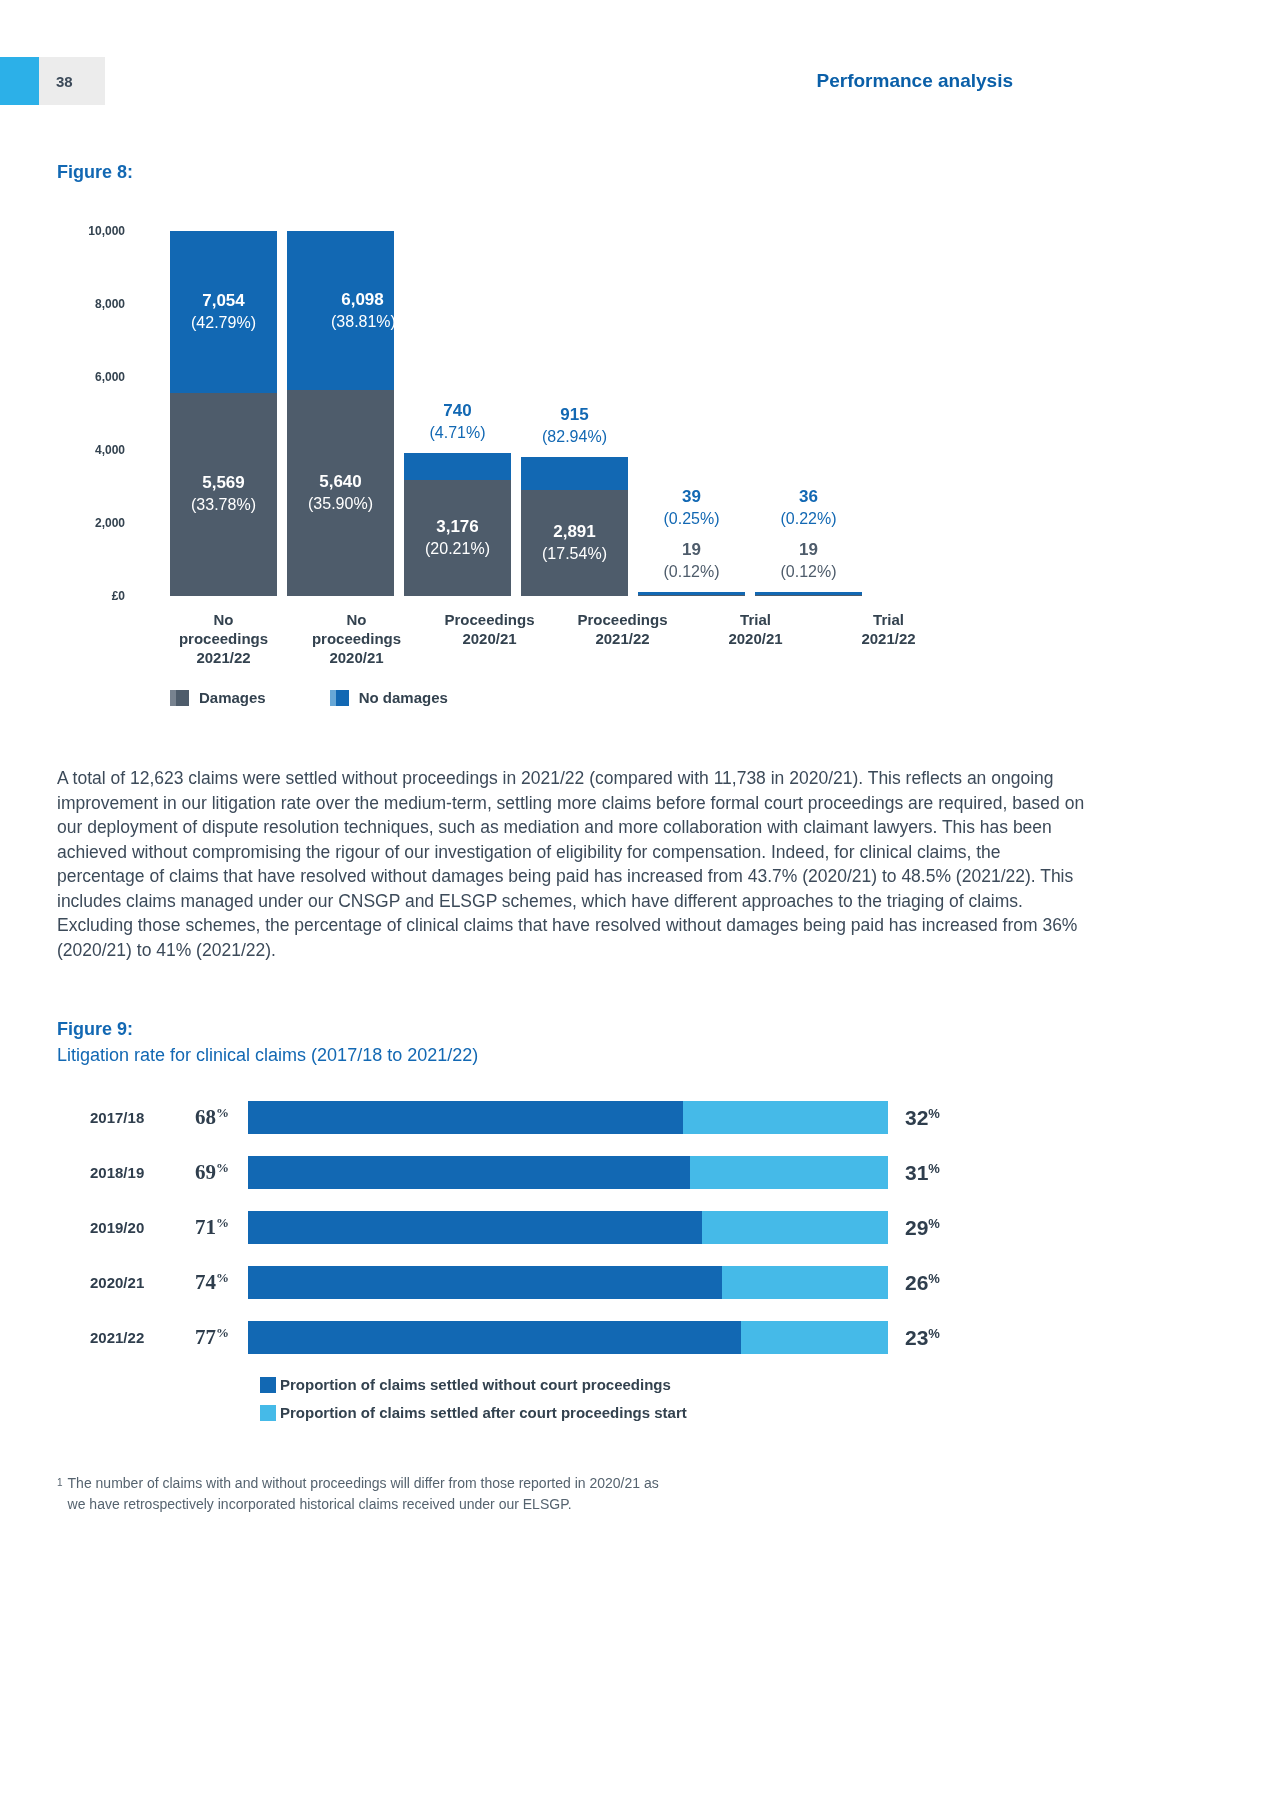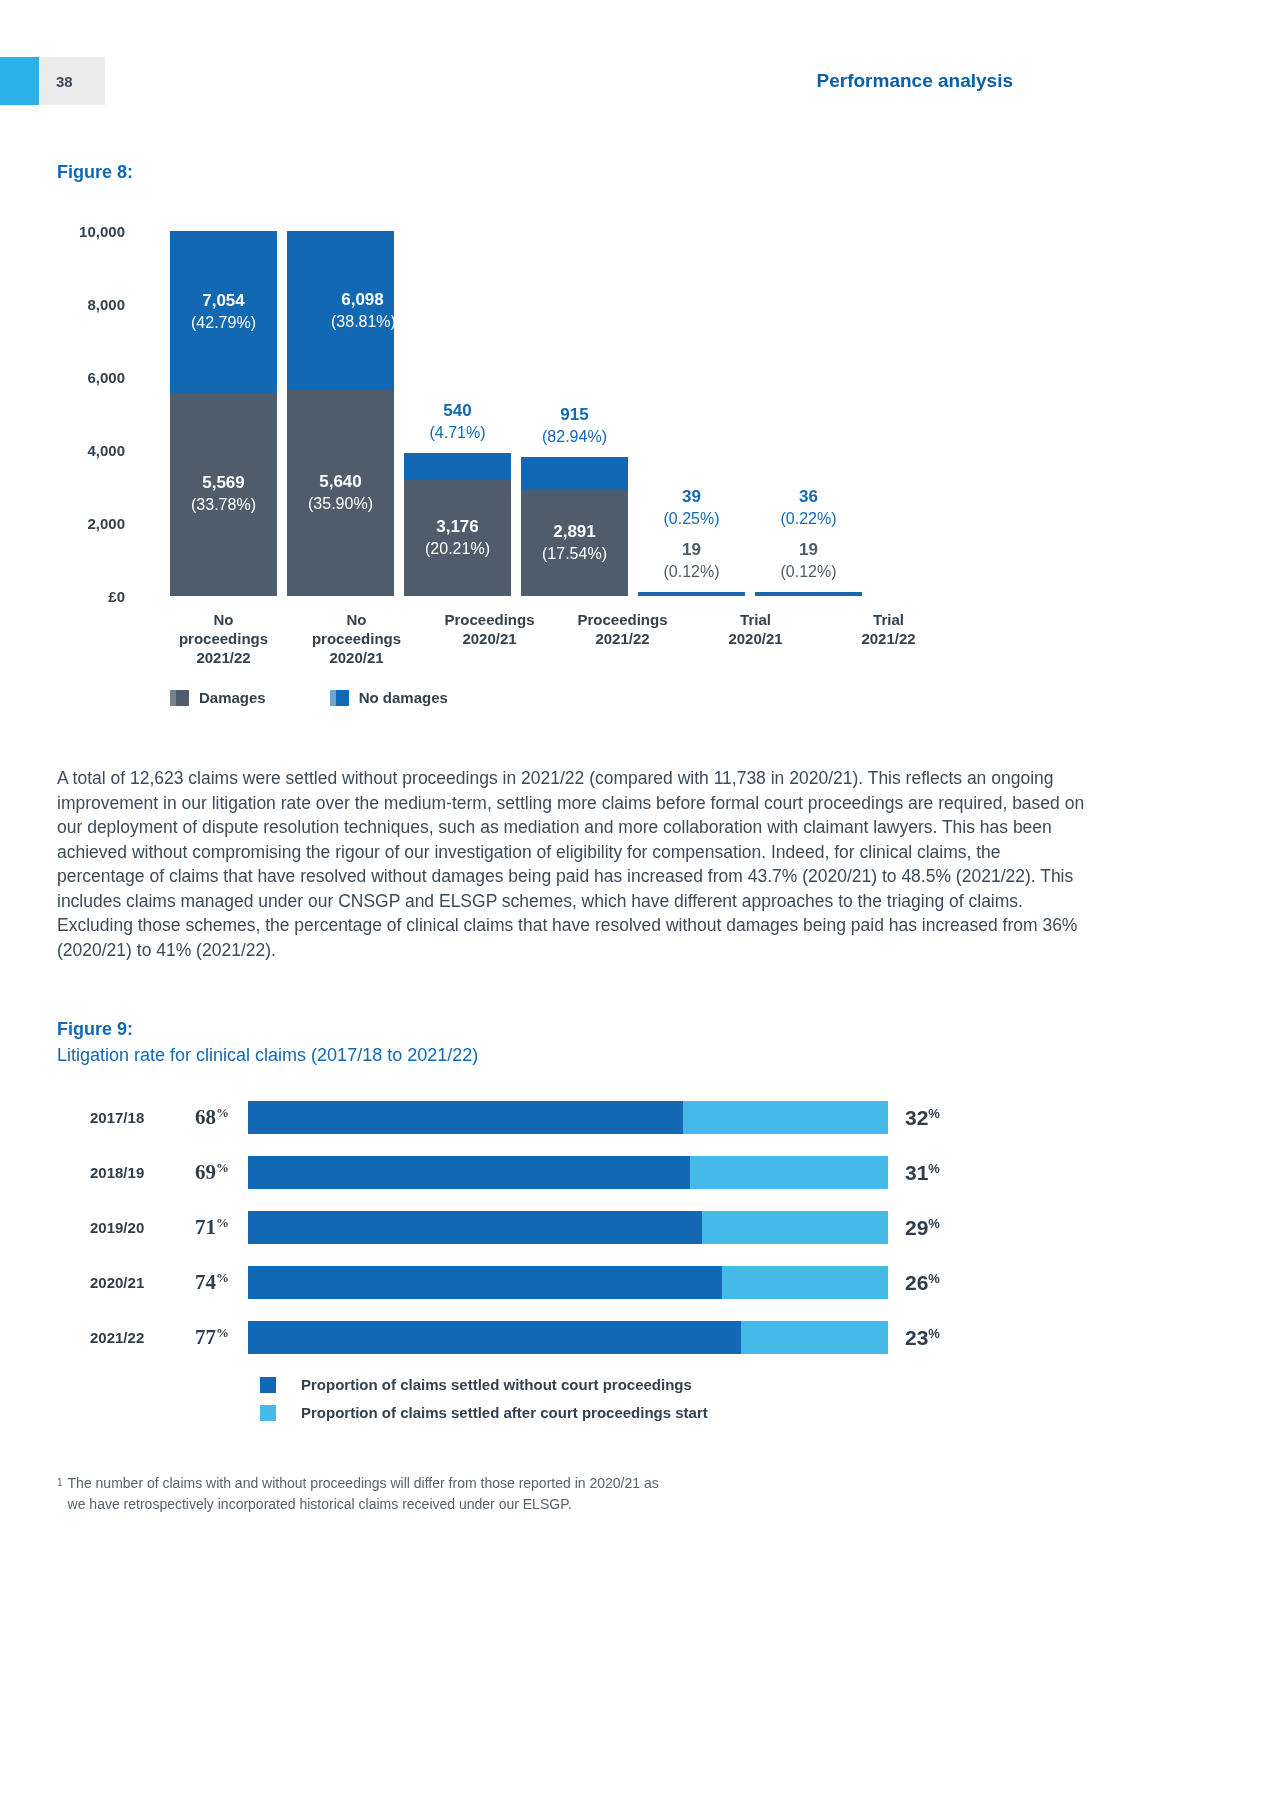"10,000" .f8-yaxis span { font-size: 15px -> 12px }
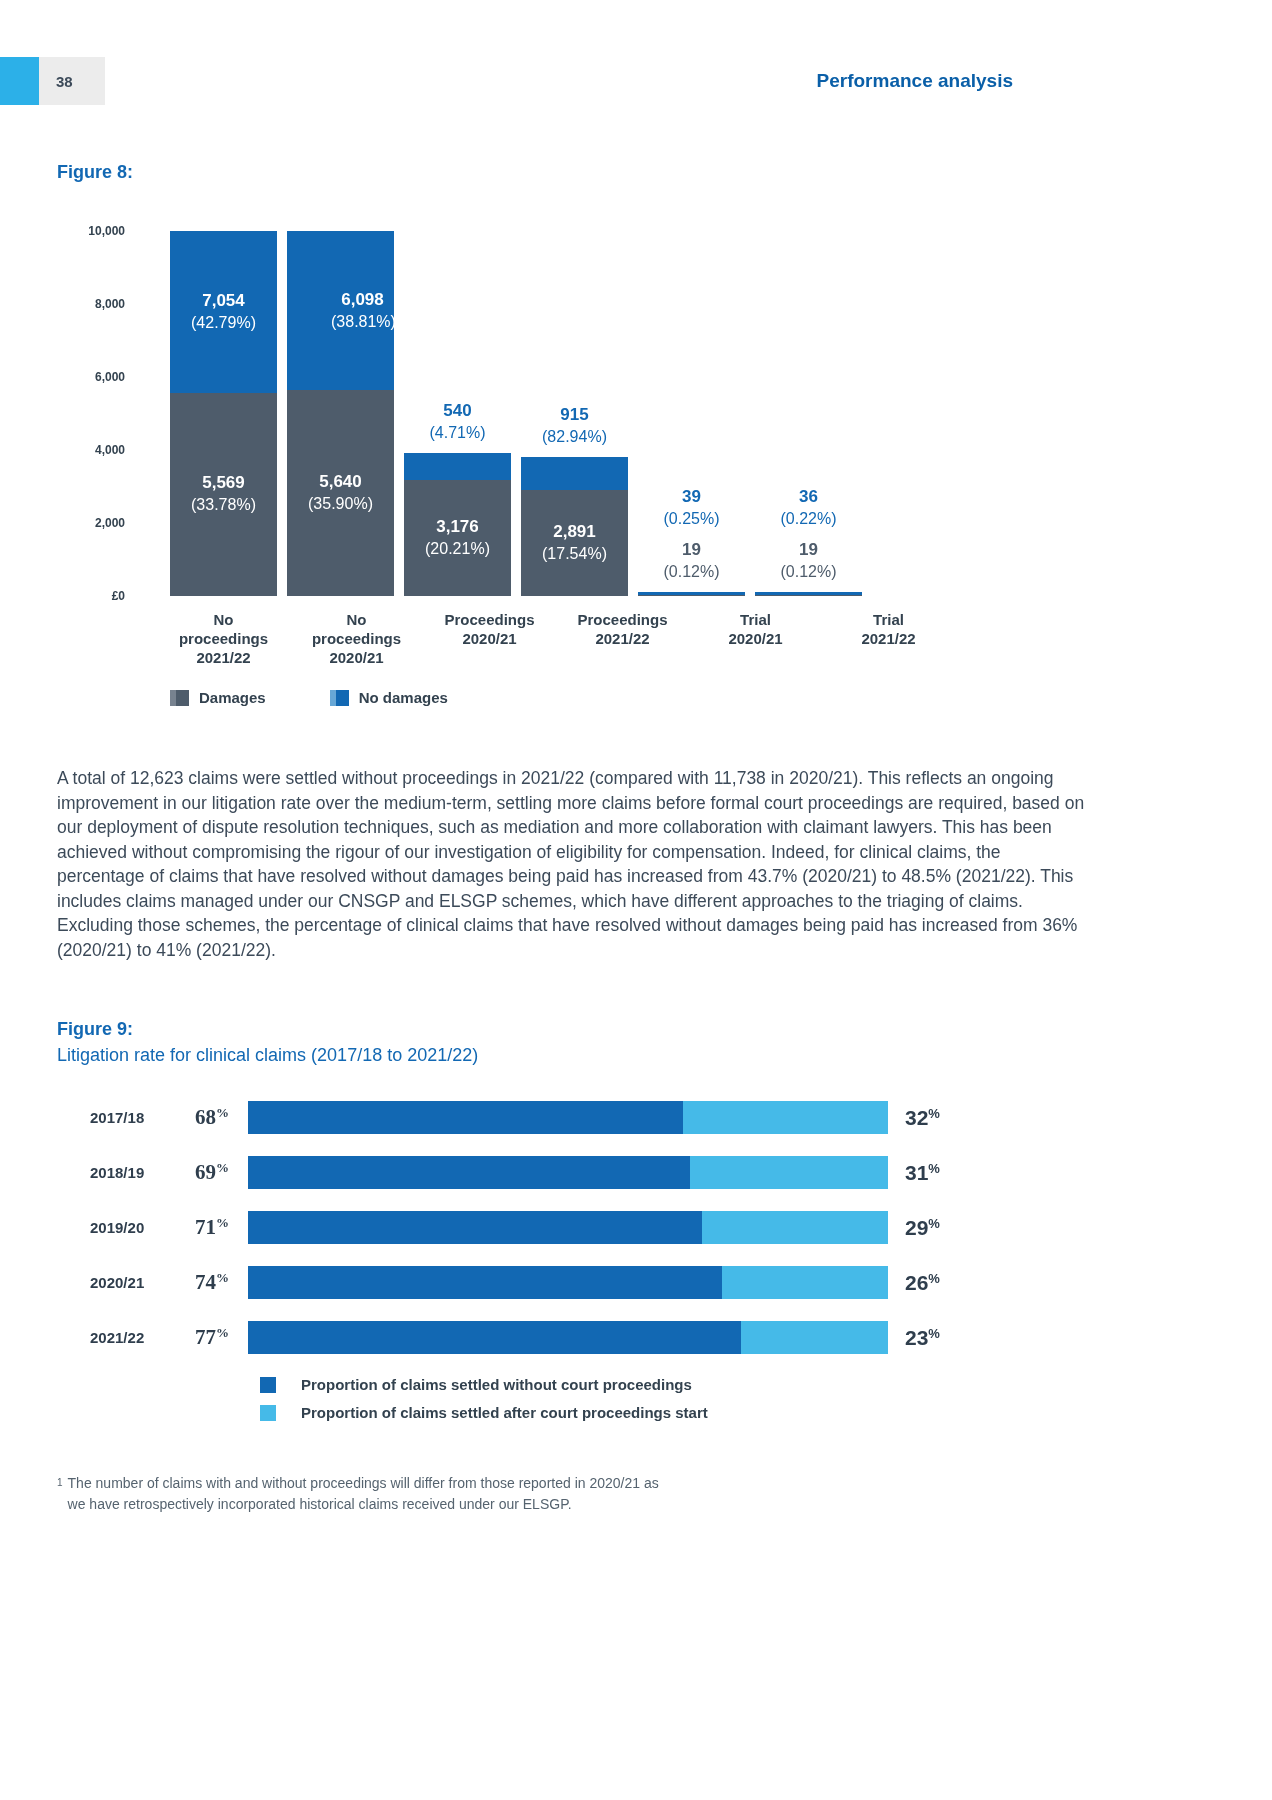"540" span.val { text: 540 -> 740 }
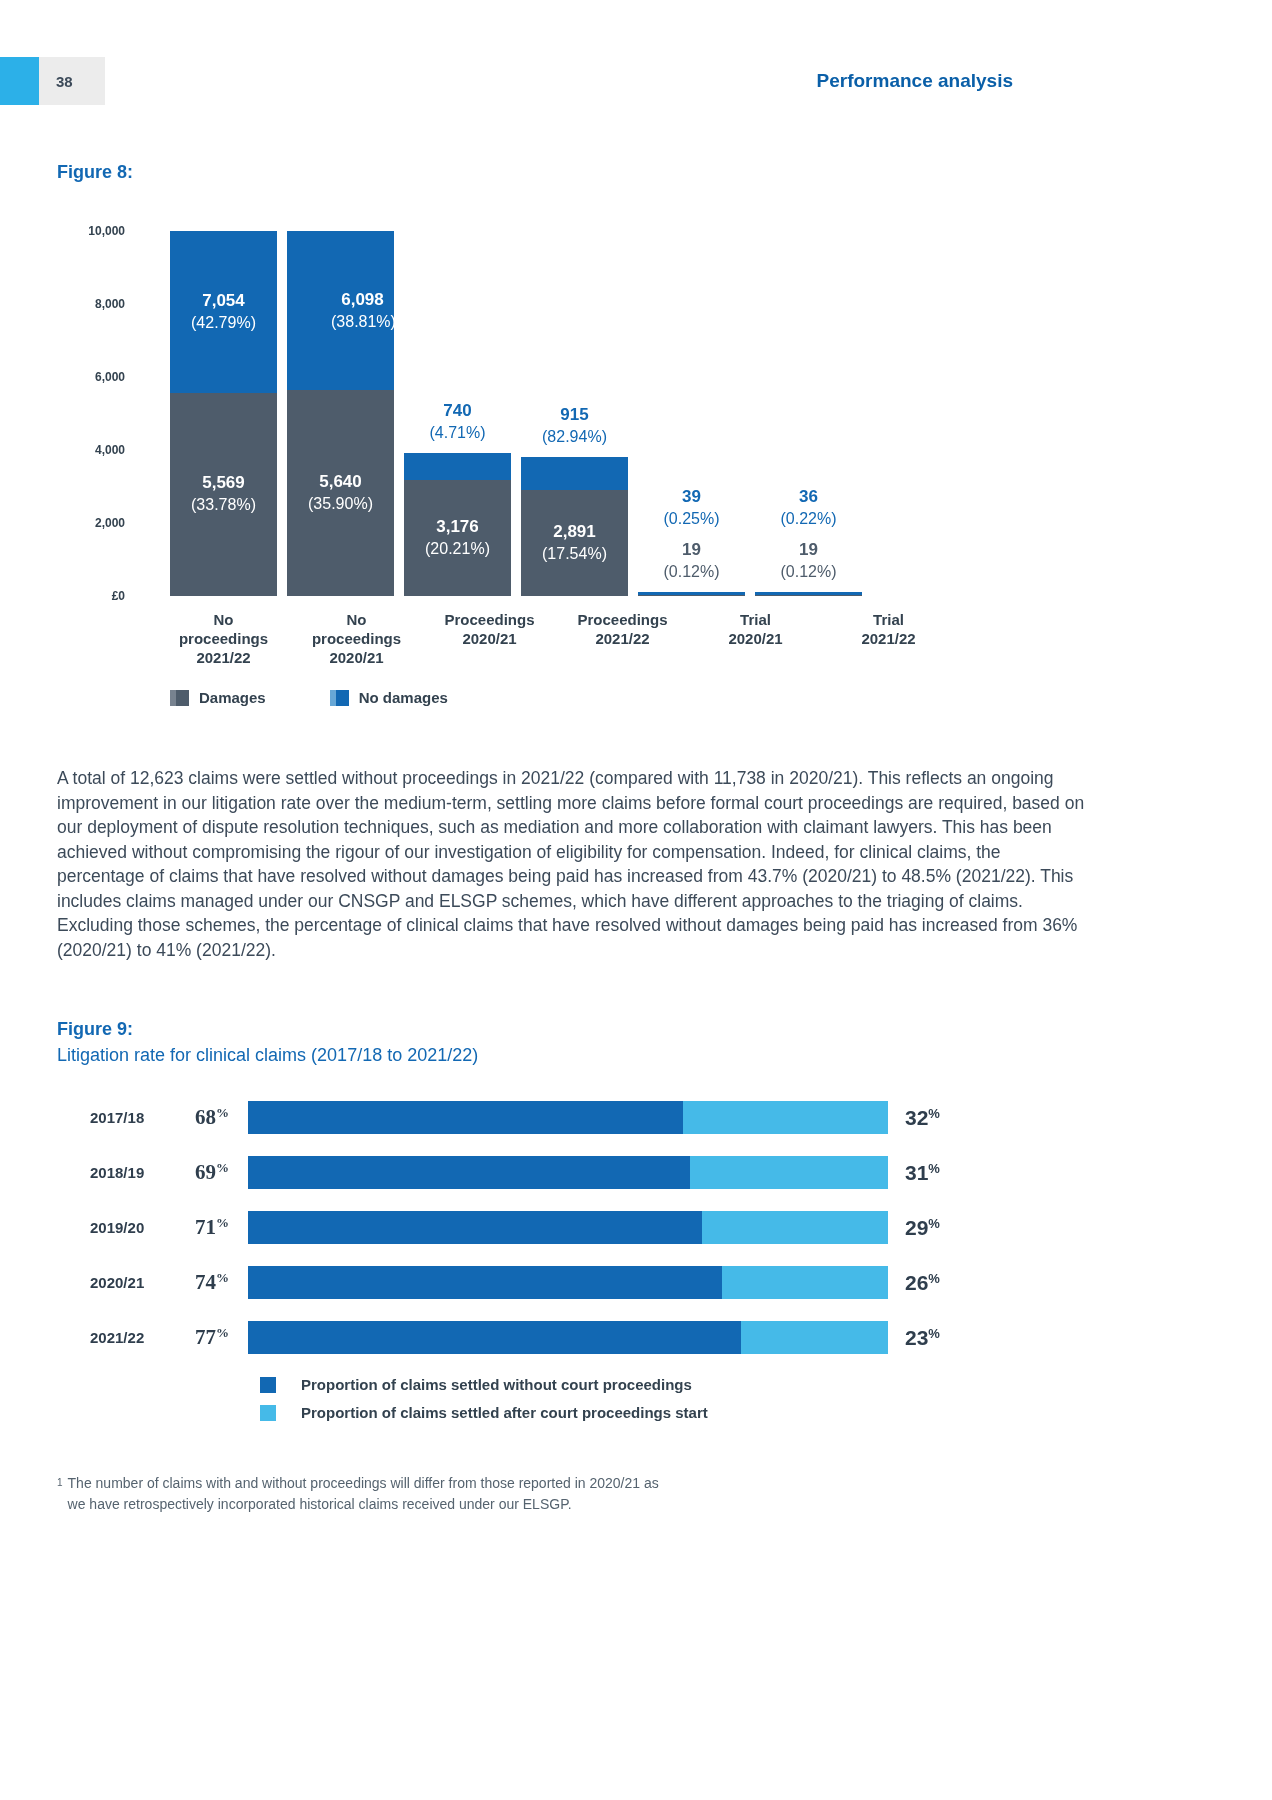"Proportion of claims settled without" .f9-legend .legend-item { gap: 25px -> 4px }
